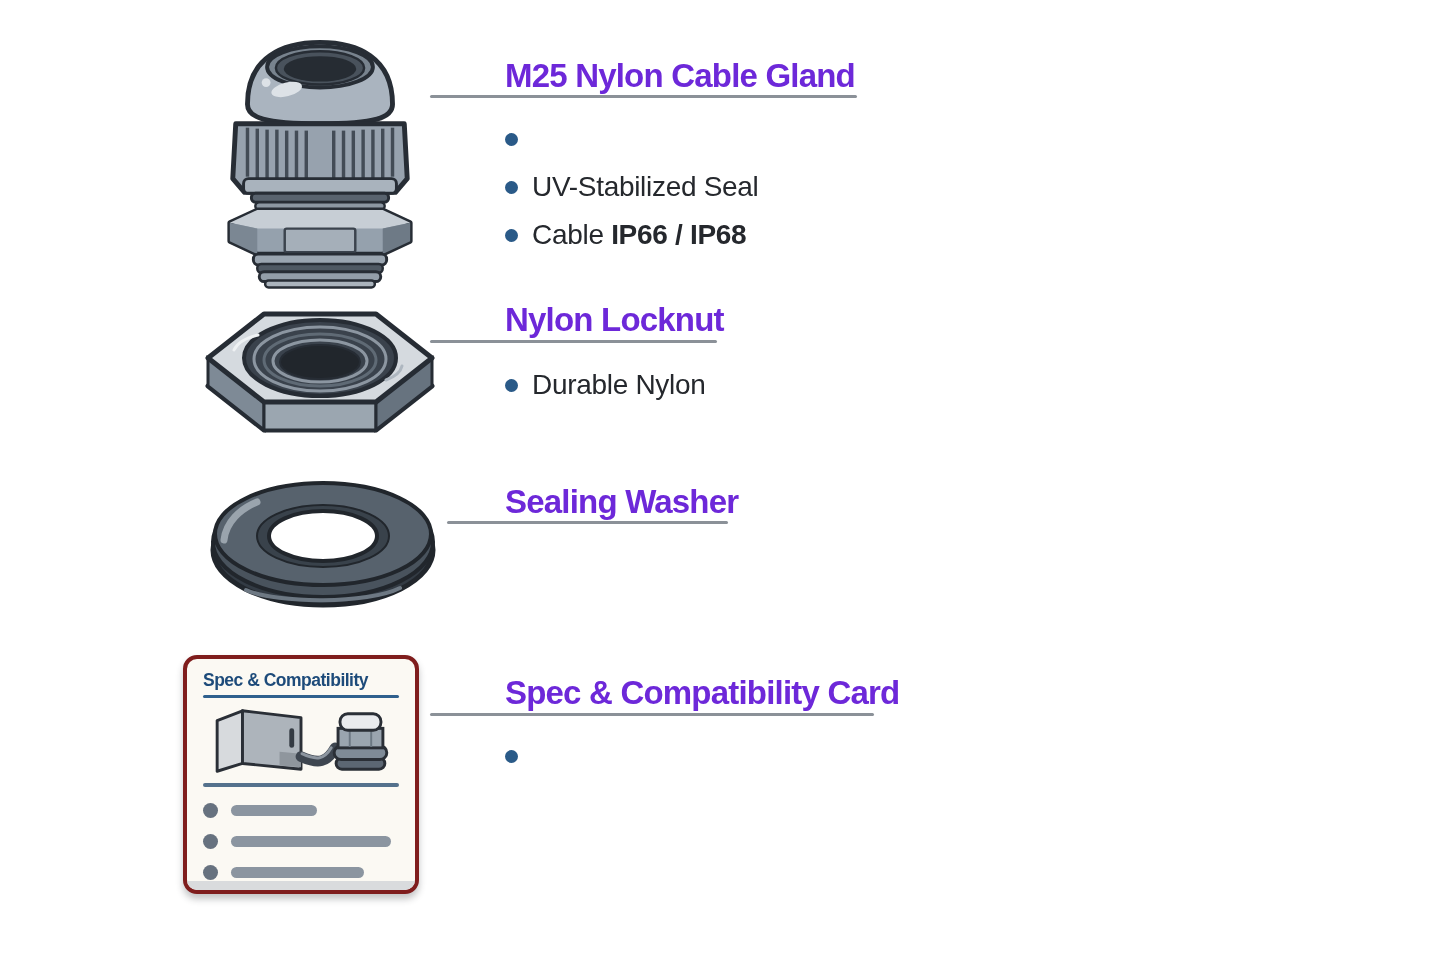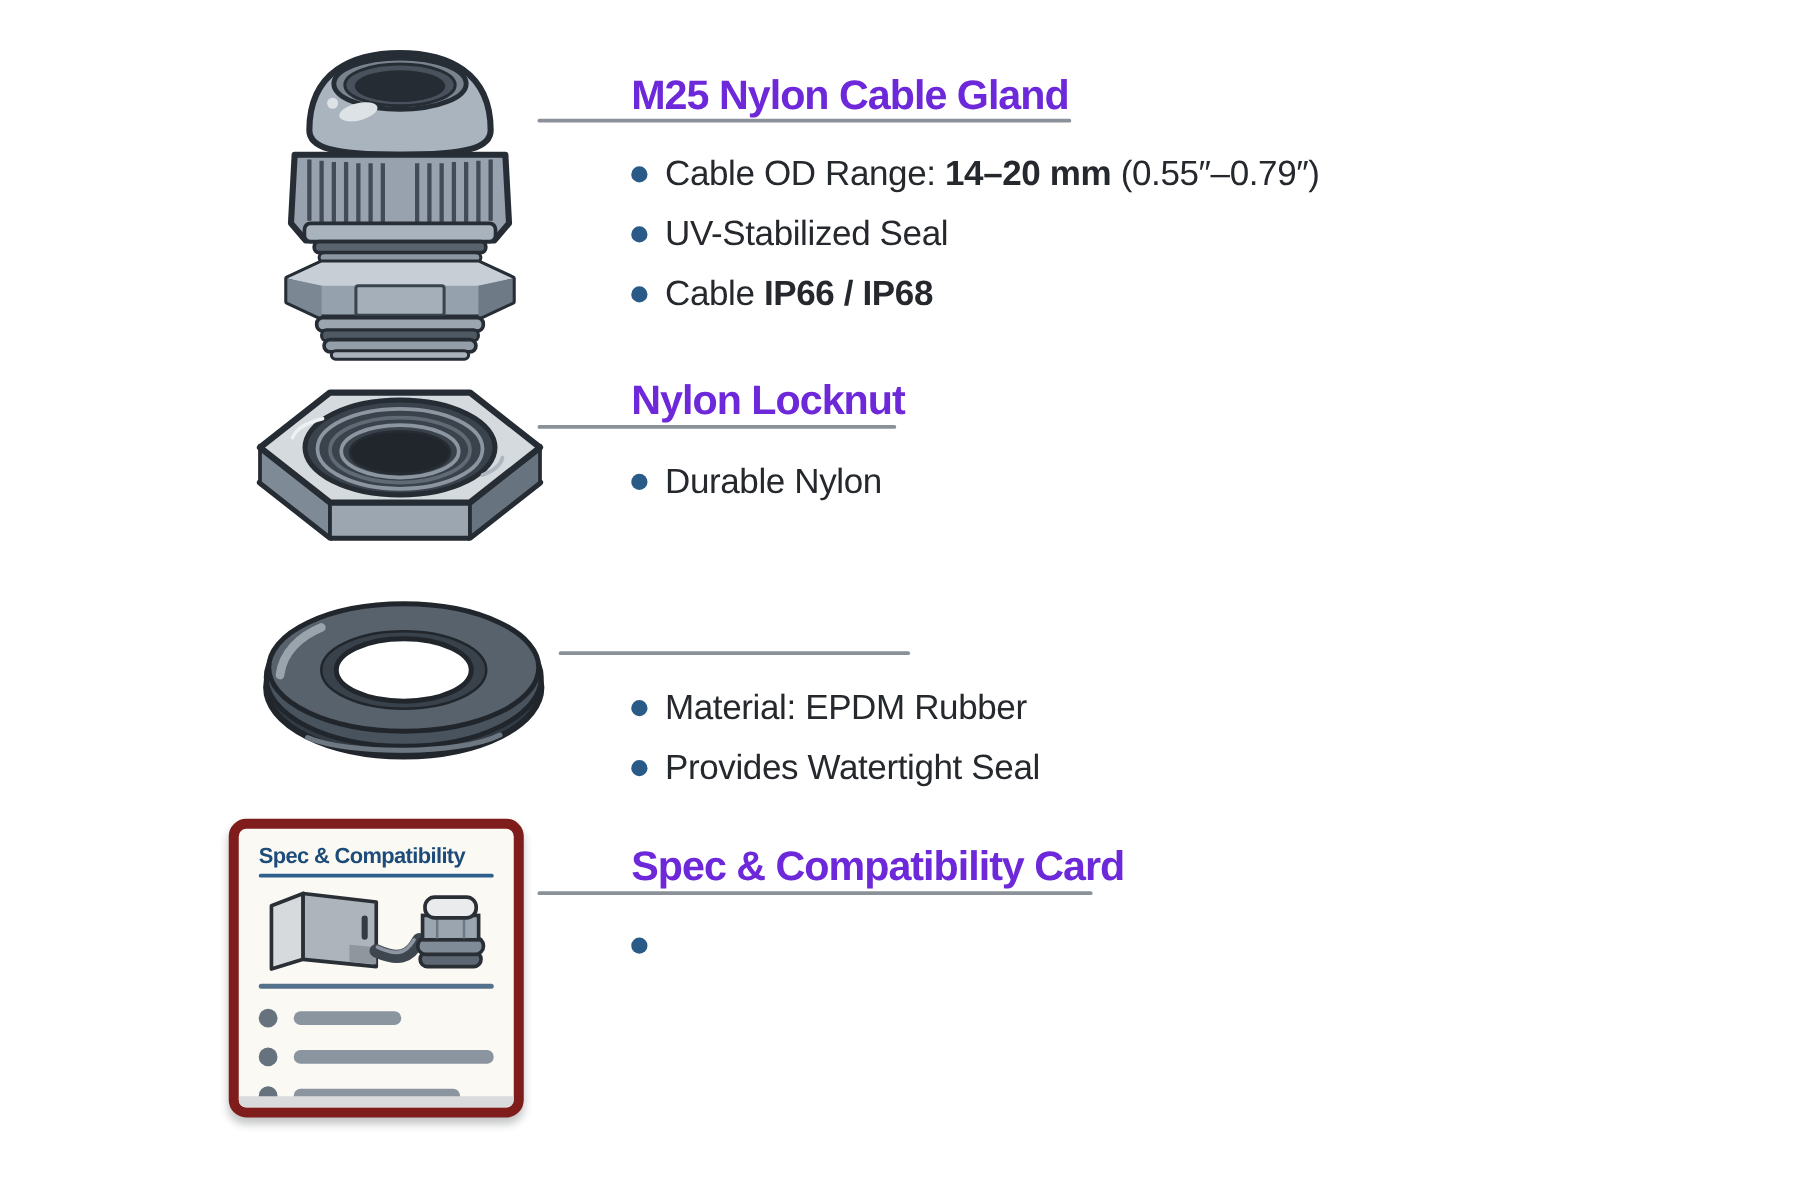"Cable OD Range: 14–20 mm" span.btext { html: <span><span>Cable OD Range: </span><span>14–20 mm</span><span> (0.55″–0.79″)</span></span> -> none }
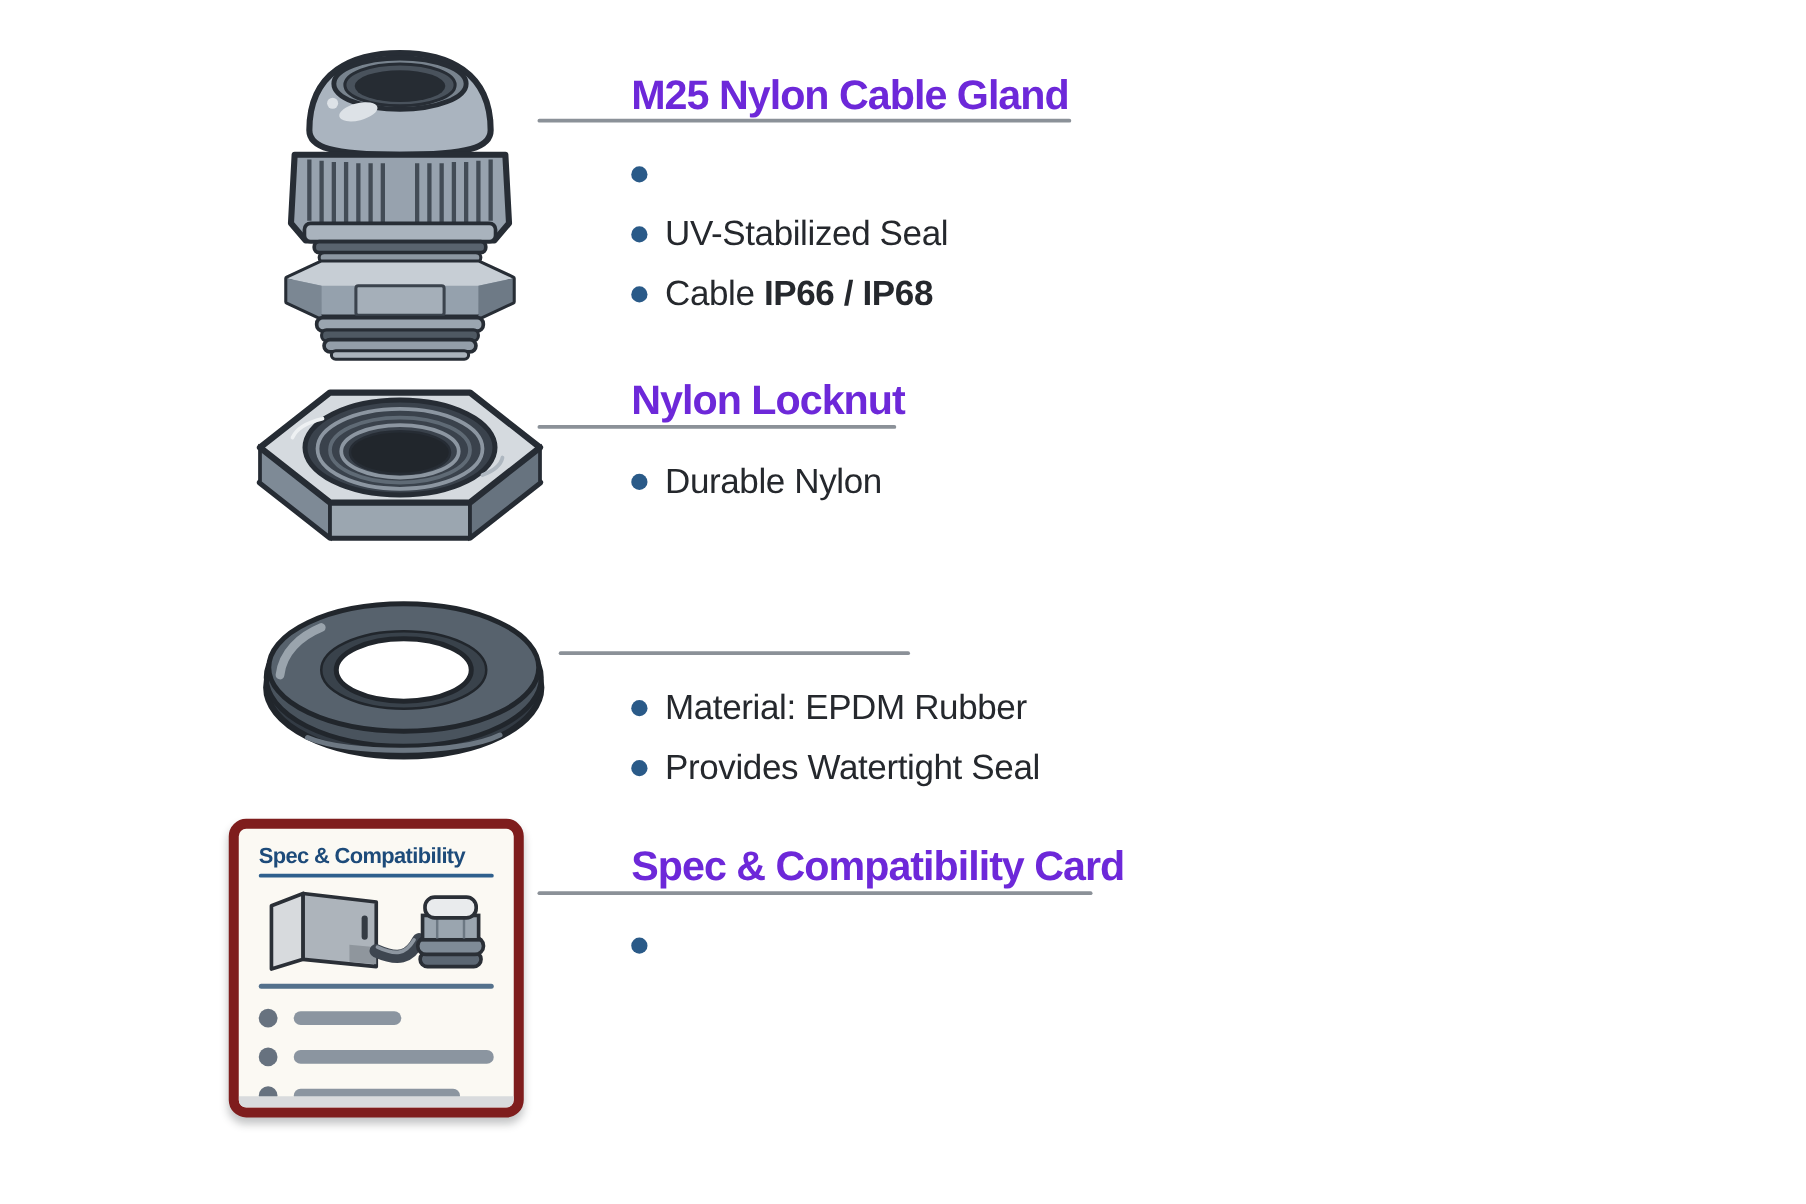"Sealing Washer" h2.section-title { html: none -> <h2>Sealing Washer</h2> }
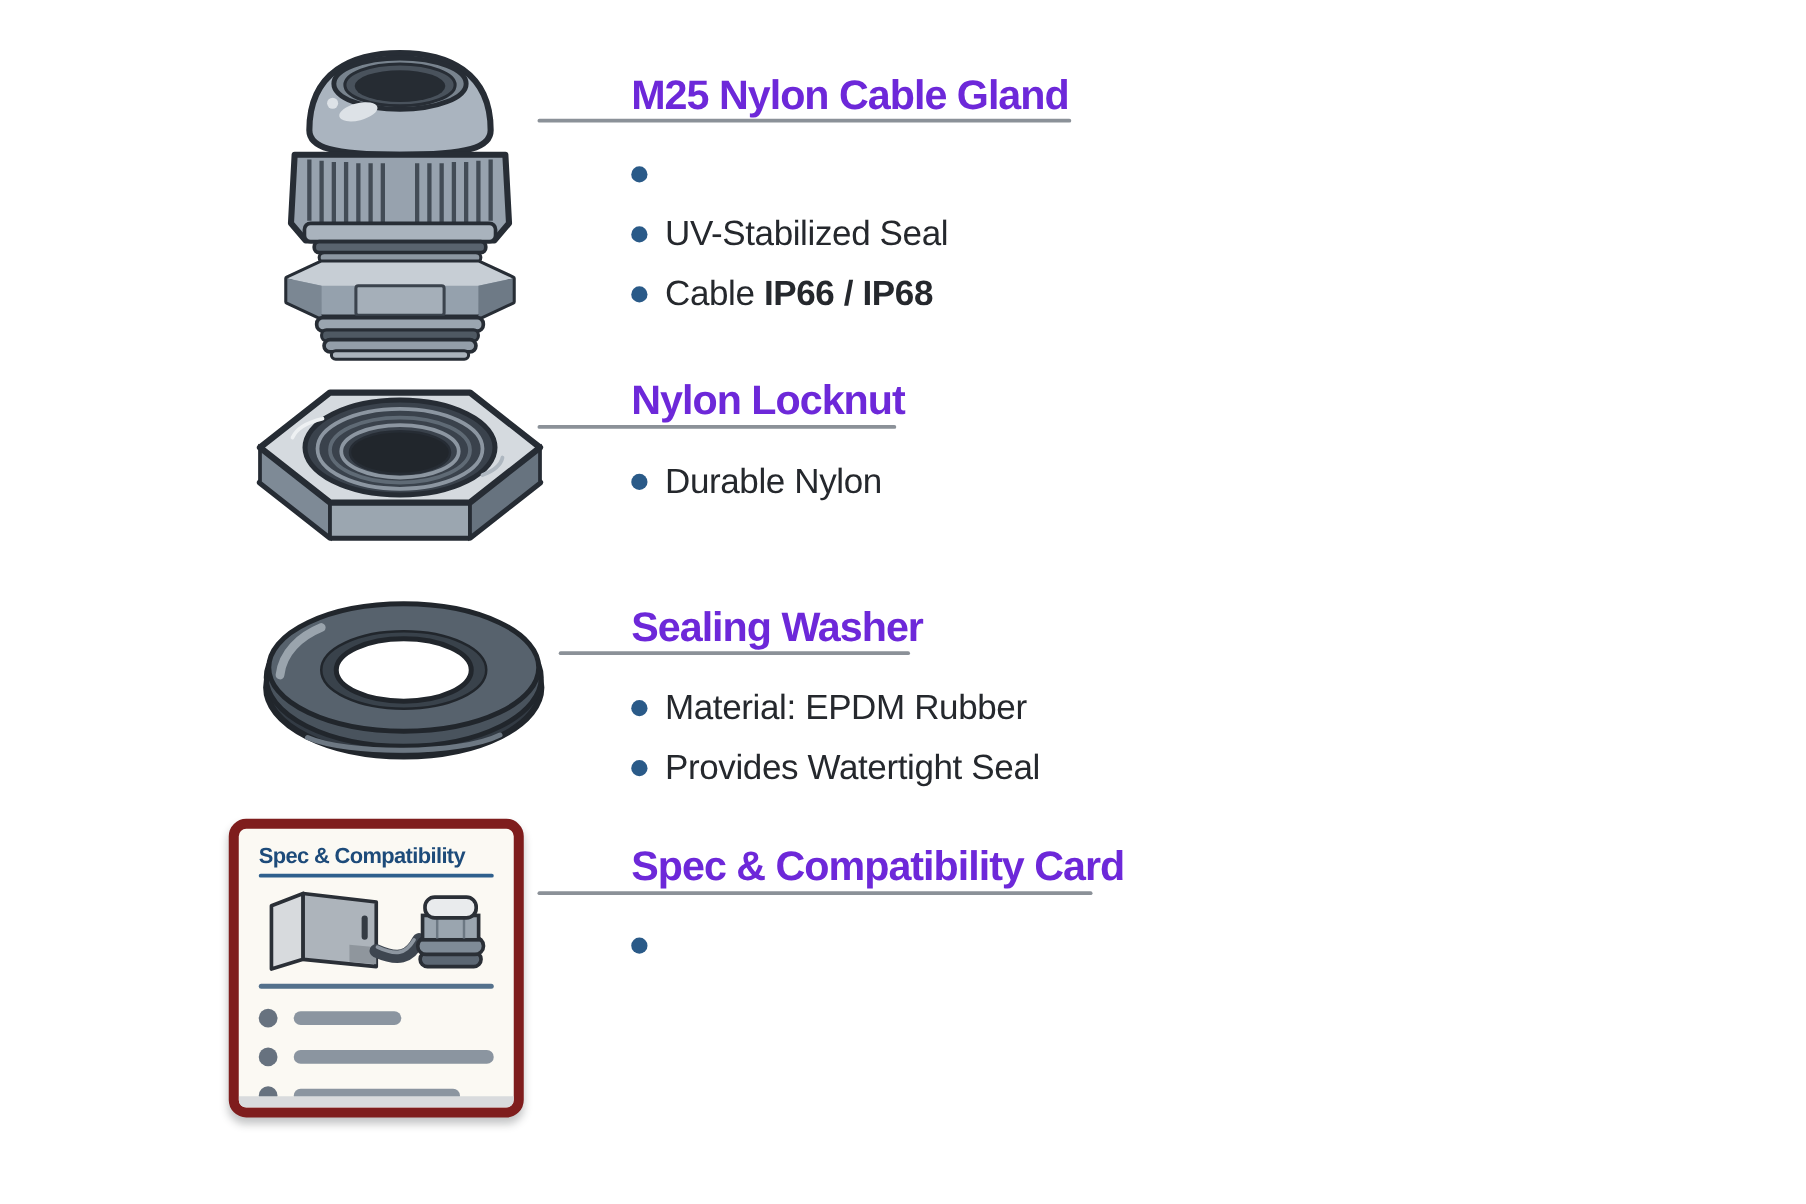"Material: EPDM Rubber" div.bullets { html: <div> <div> <span></span> <span><span>Material: EPDM Rubber</span></span> </div> <div> <span></span> <span><span>Provides Watertight Seal</span></span> </div> </div> -> none }
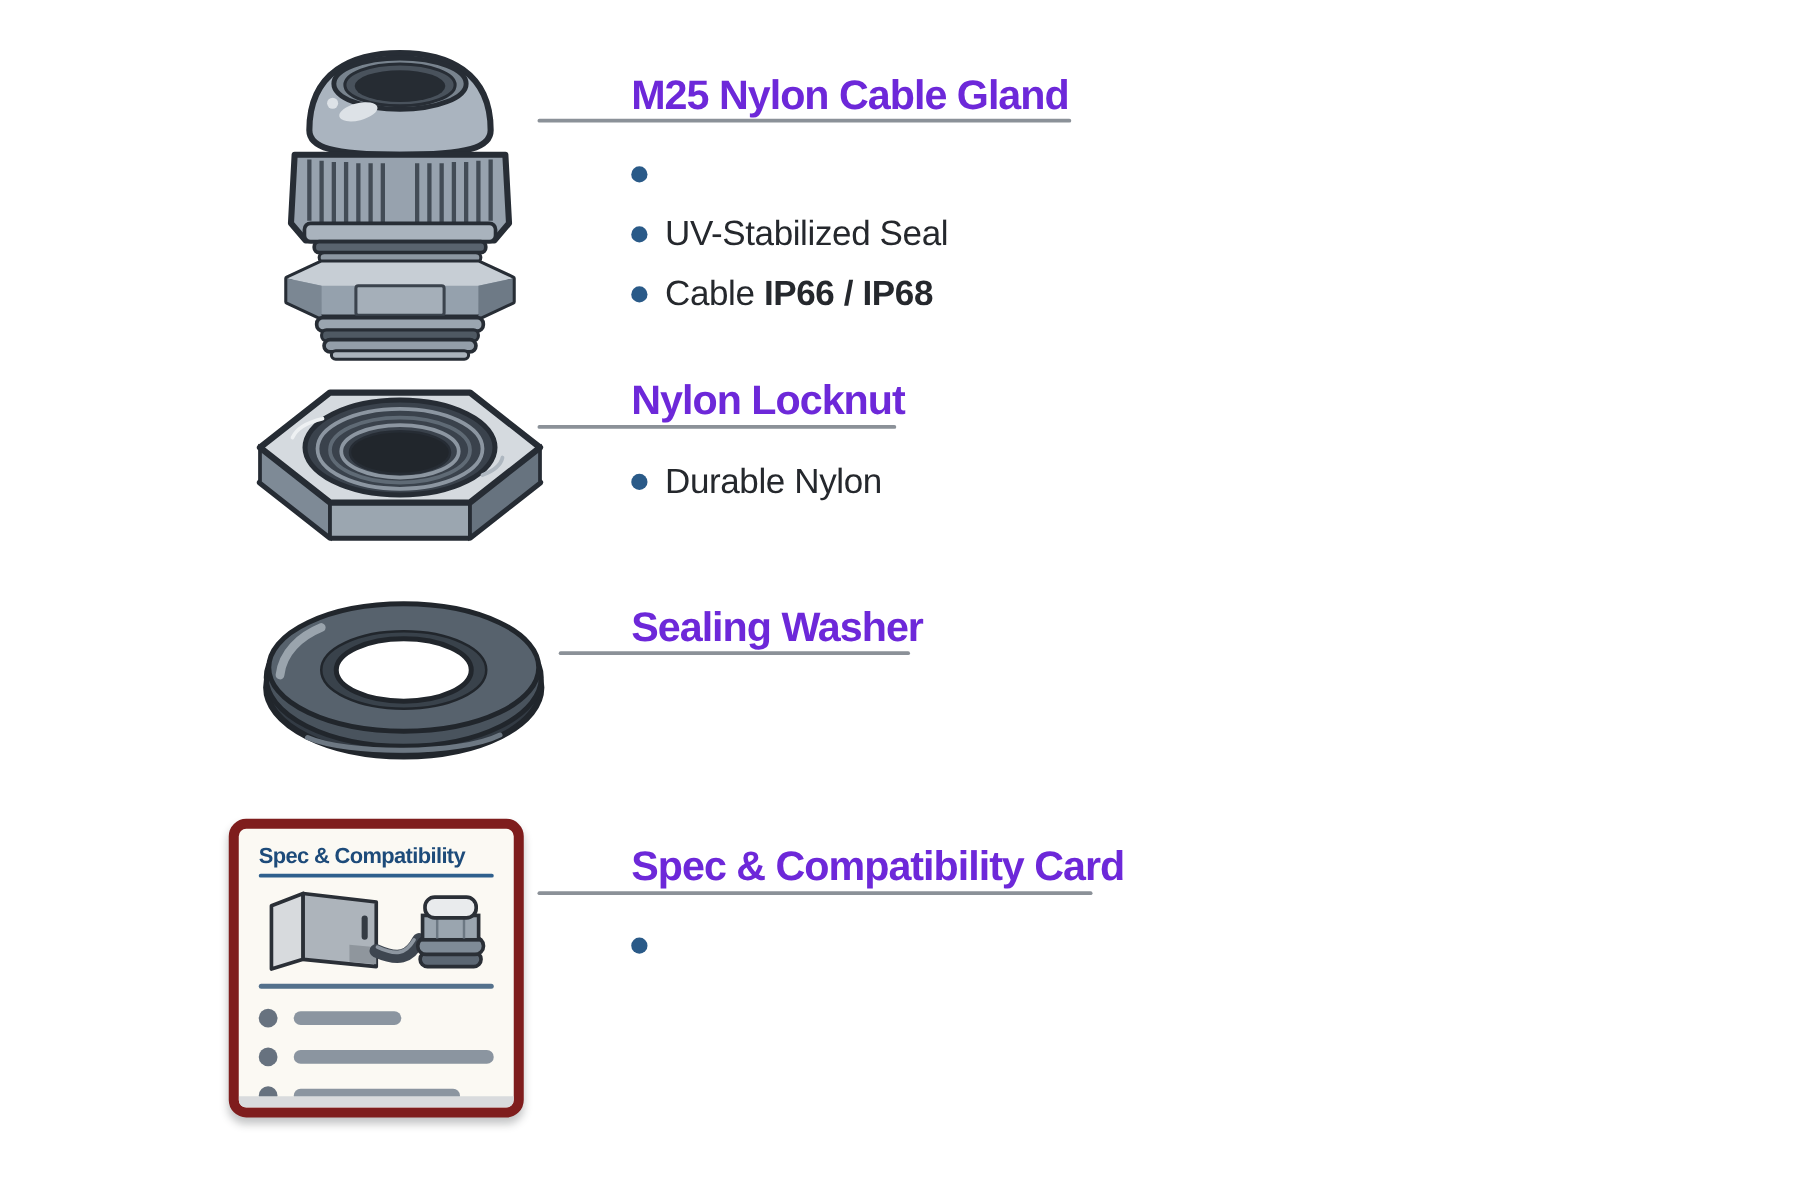"Spec & Compatibility" .spec-card { border: 8px solid #7f1d1d -> 4px solid #7f1d1d }
